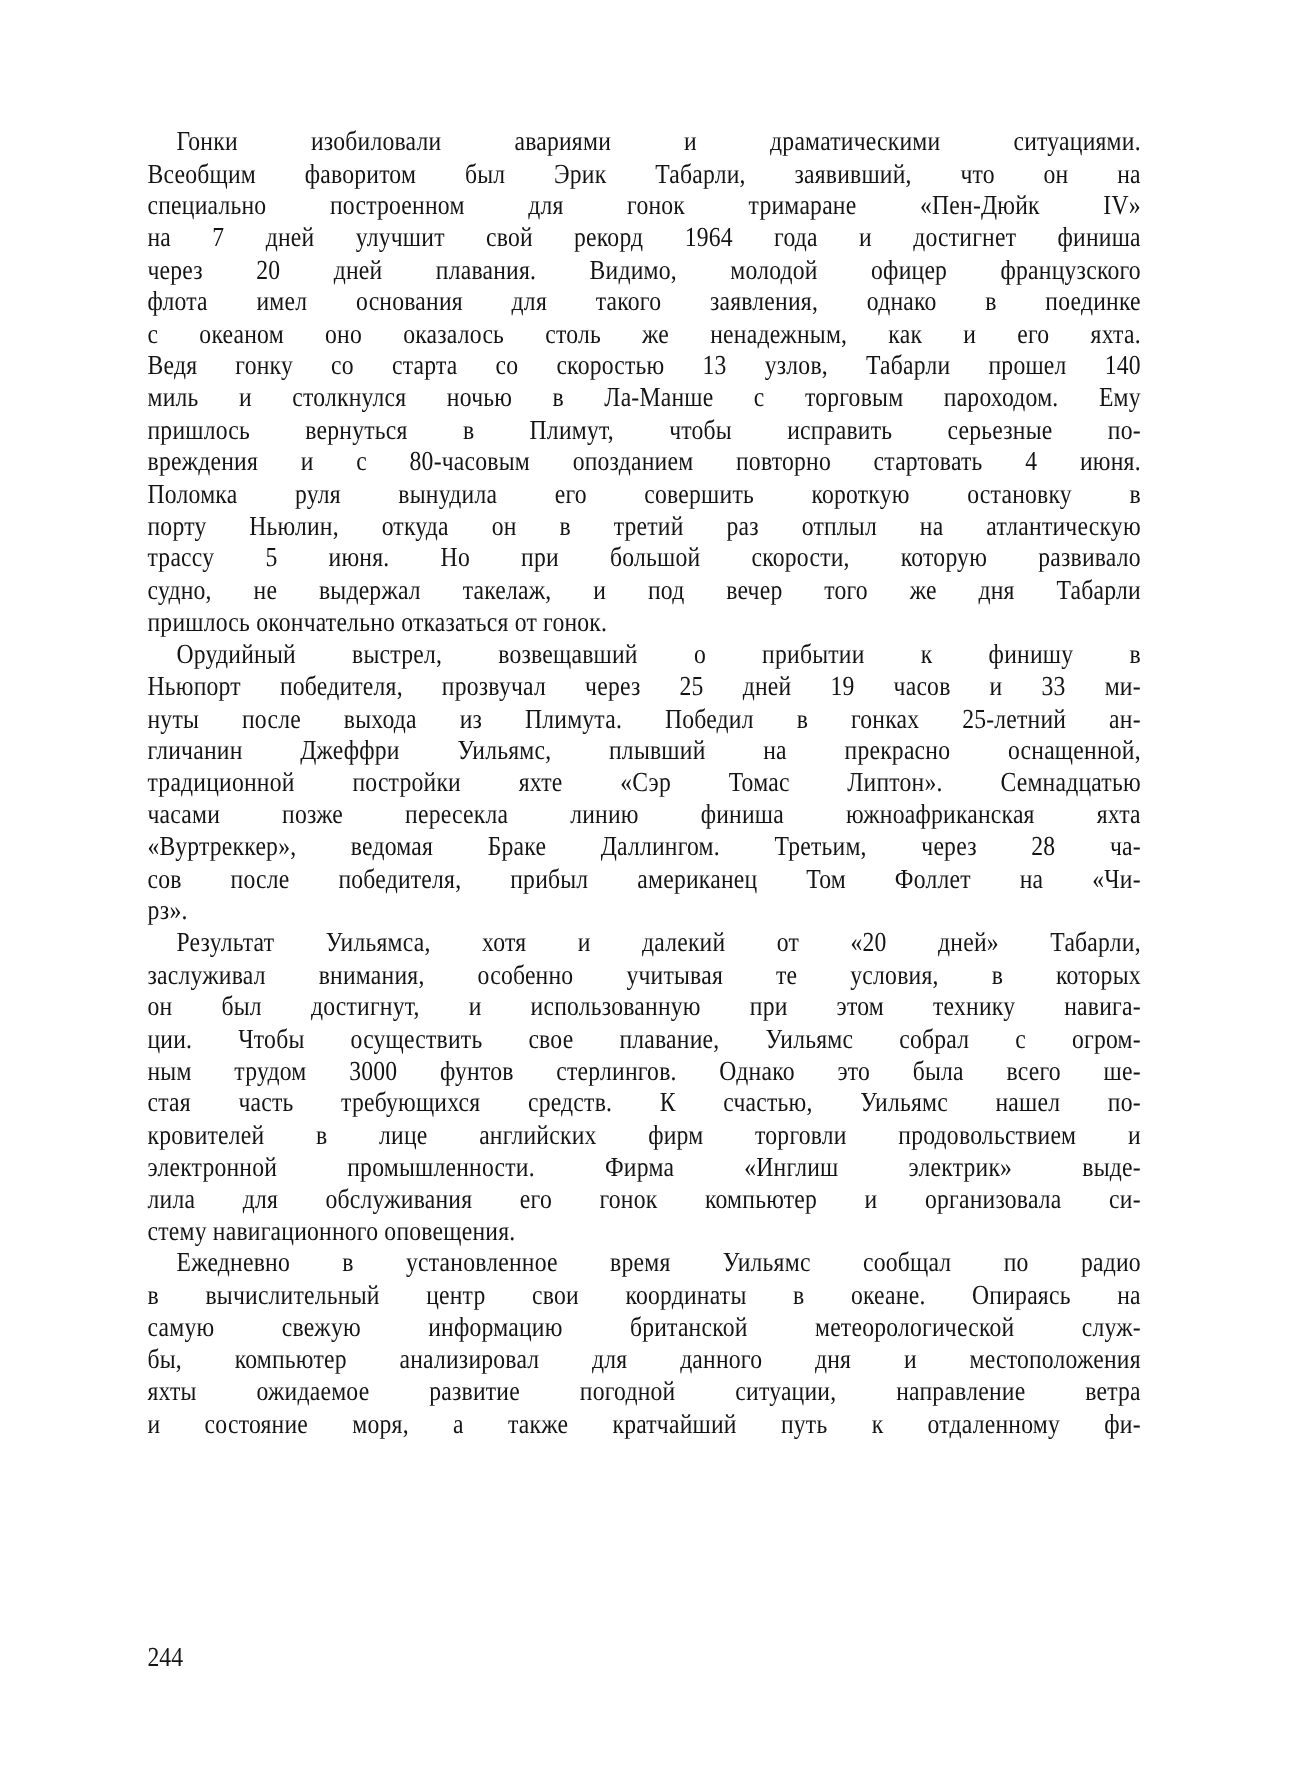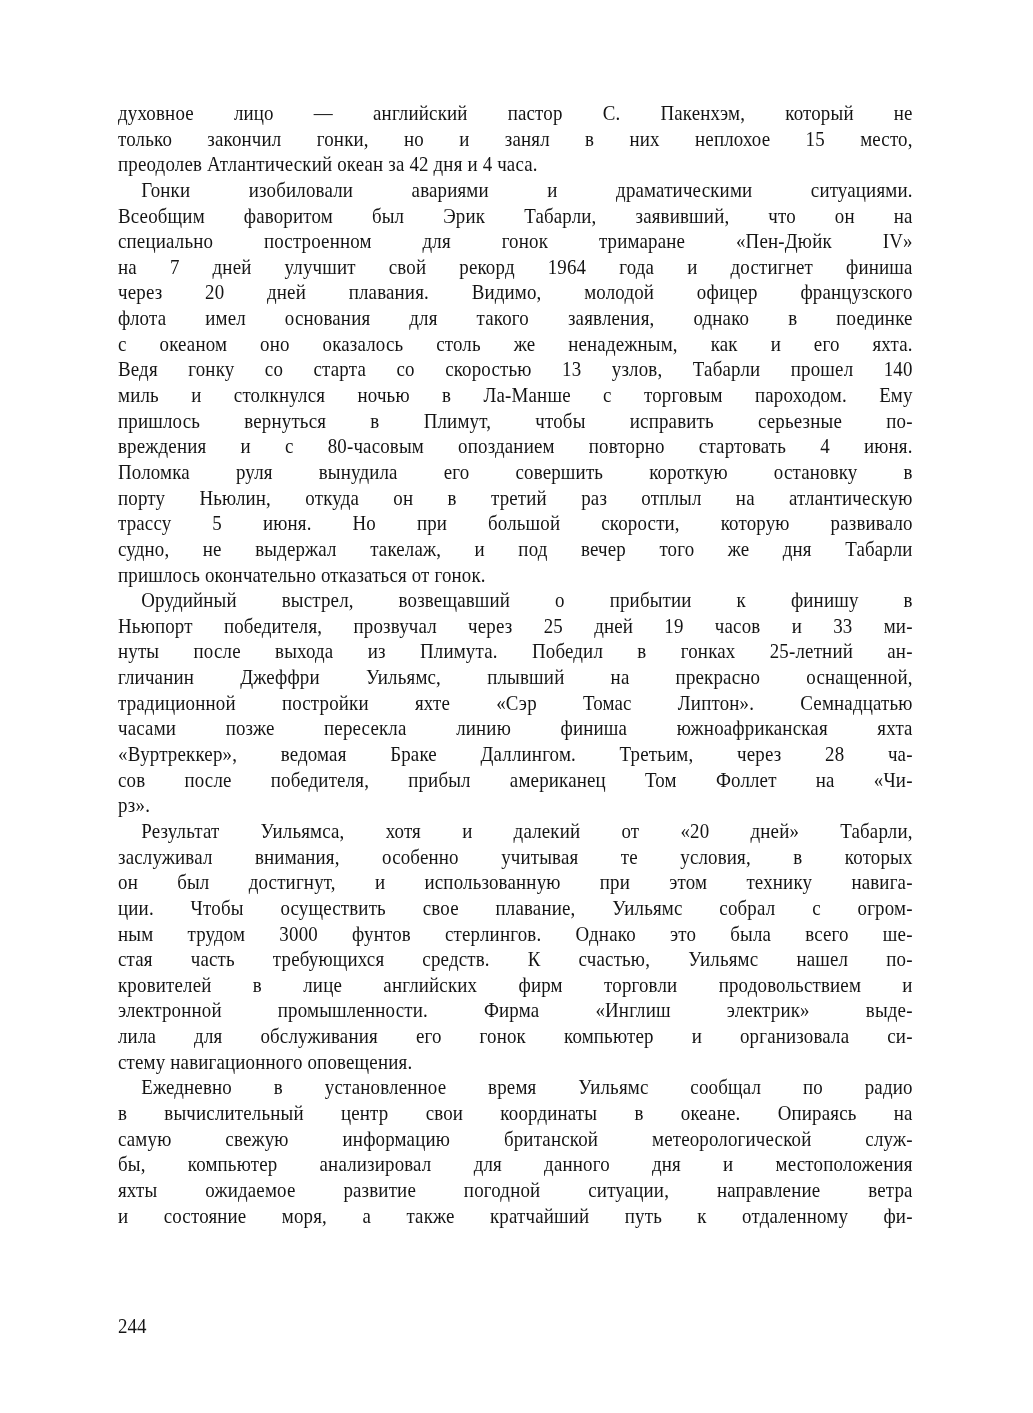"духовное лицо — английский пастор" div { html: <div> <span>духовное лицо — английский пастор С. Пакенхэм, который не</span> <span>только закончил гонки, но и занял в них неплохое 15 место,</span> <span>преодолев Атлантический океан за 42 дня и 4 часа.</span> </div> -> none }
